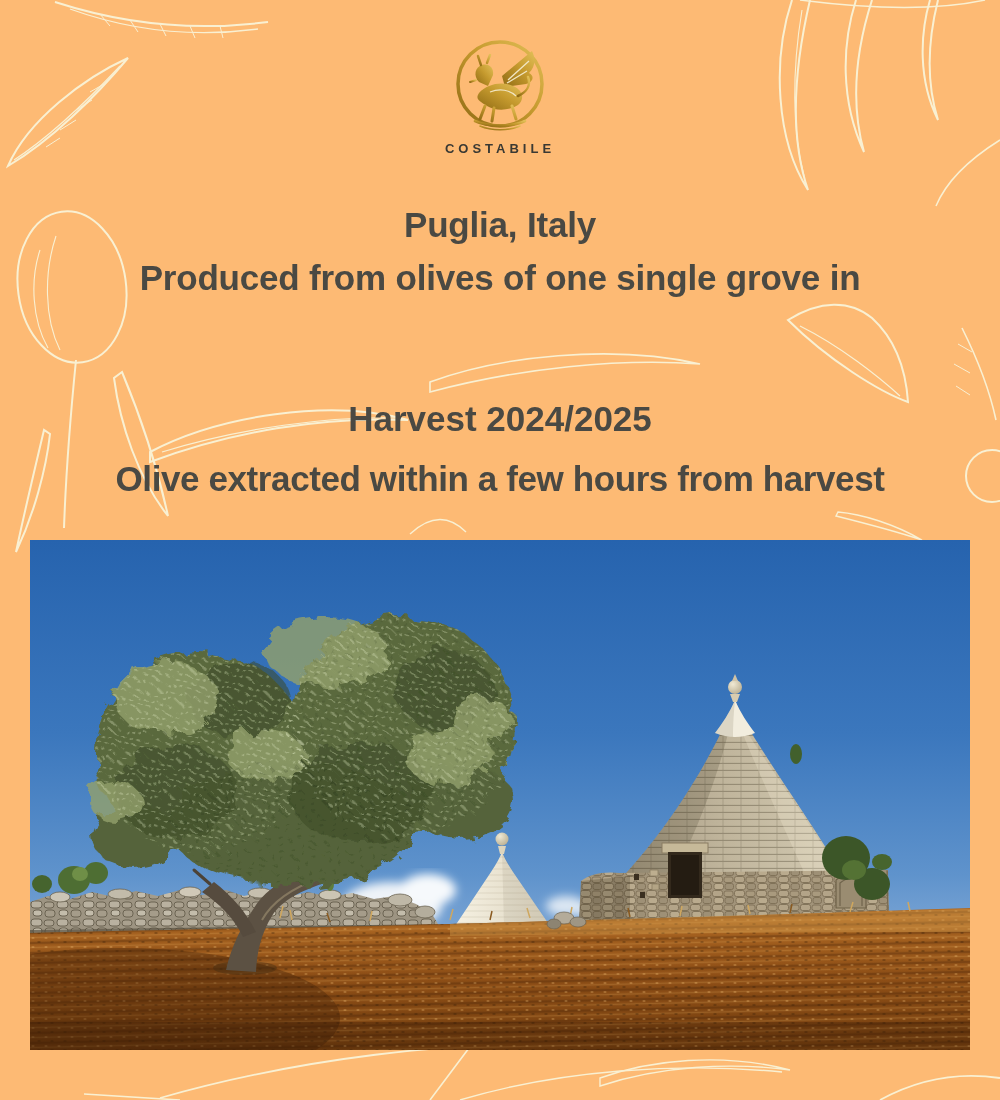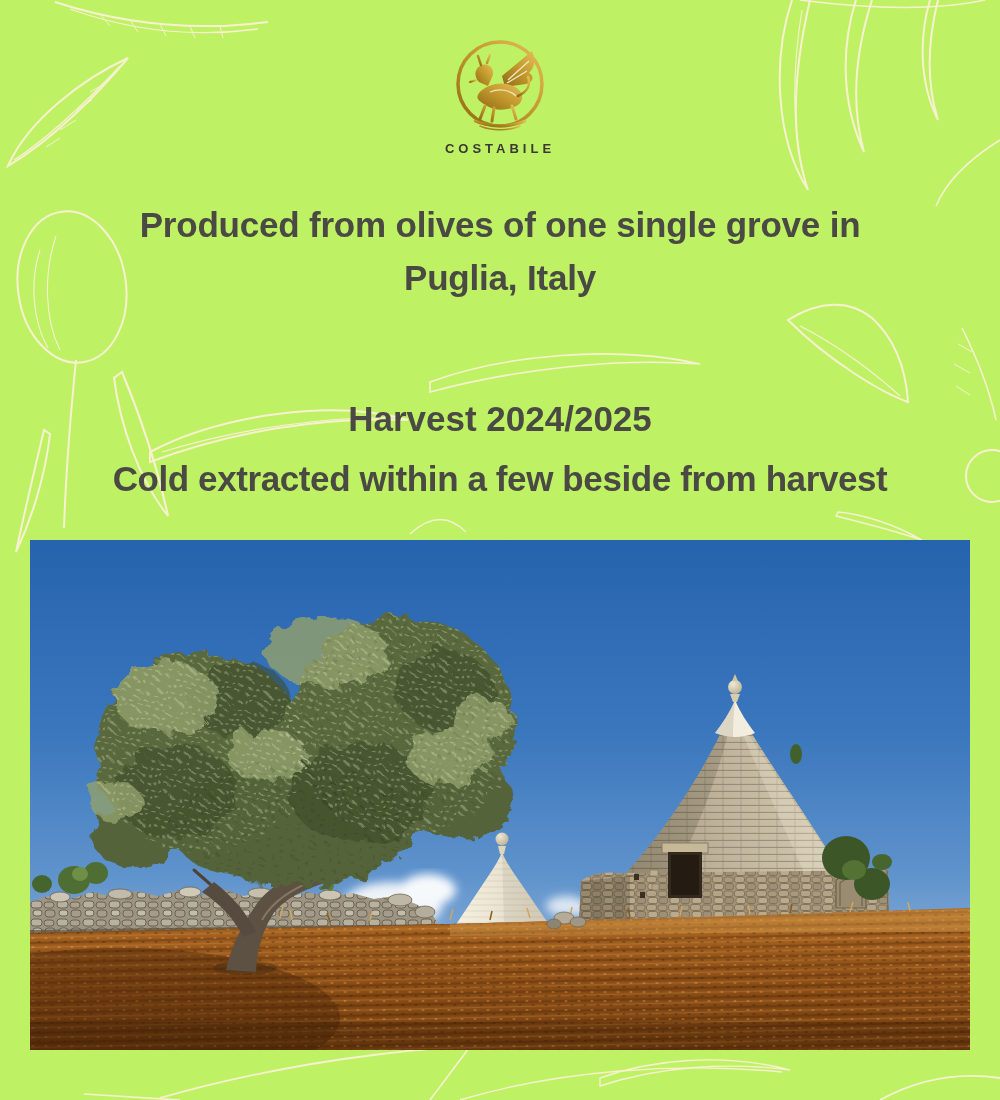"COSTABILE" .page { background: #bef264 -> #fdba74 }
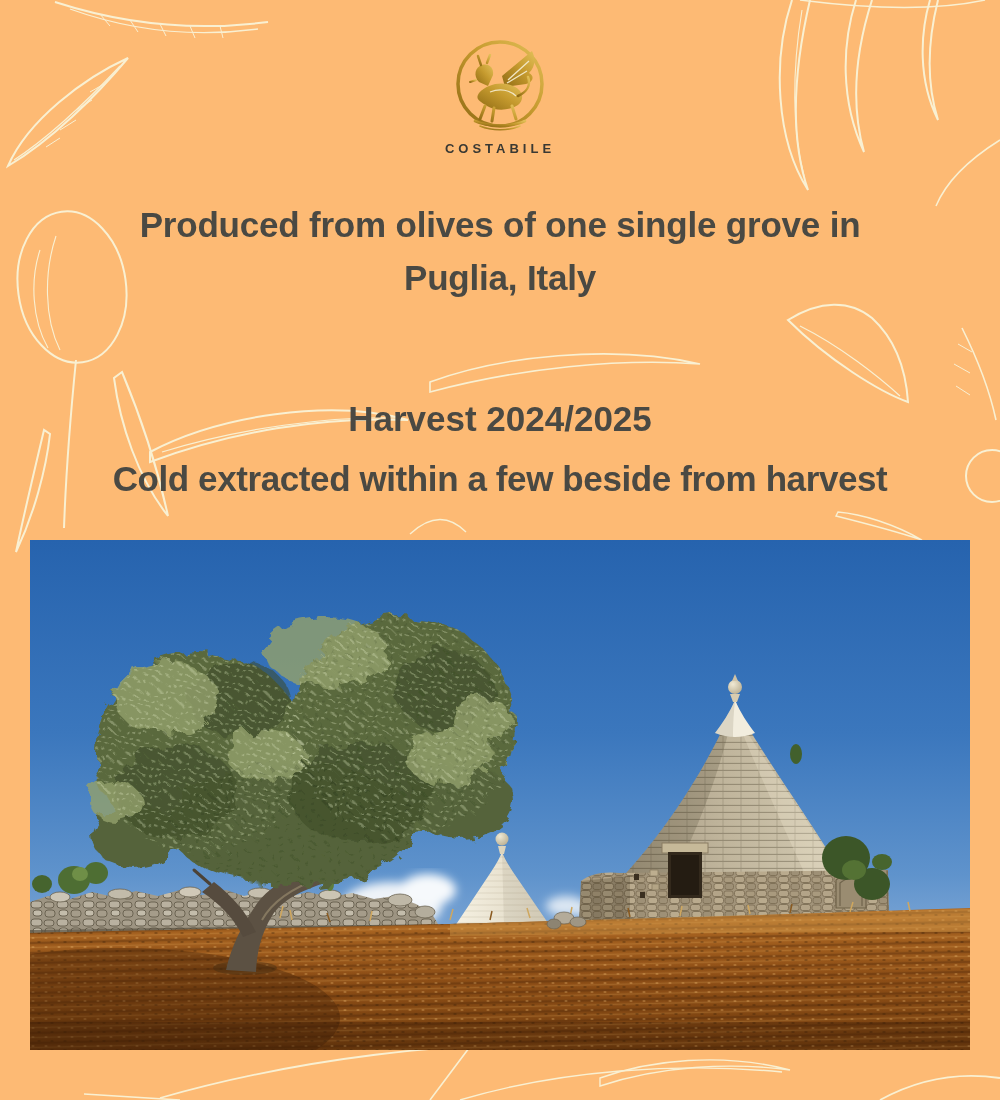"Produced from olives of one" div { order: before "Puglia, Italy" -> after "Puglia, Italy" }
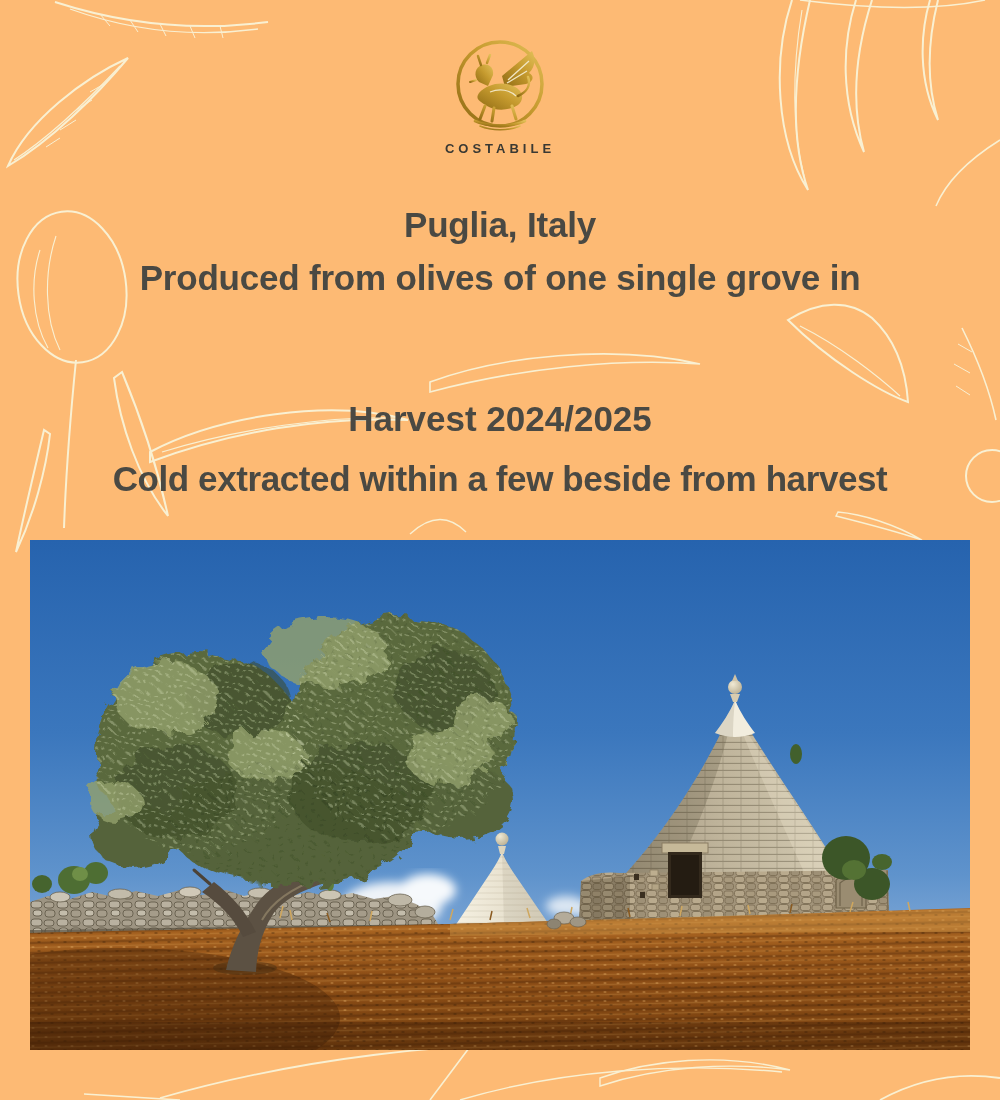"Cold extracted within a few" div.claim { text: Cold extracted within a few beside -> Olive extracted within a few hours }
